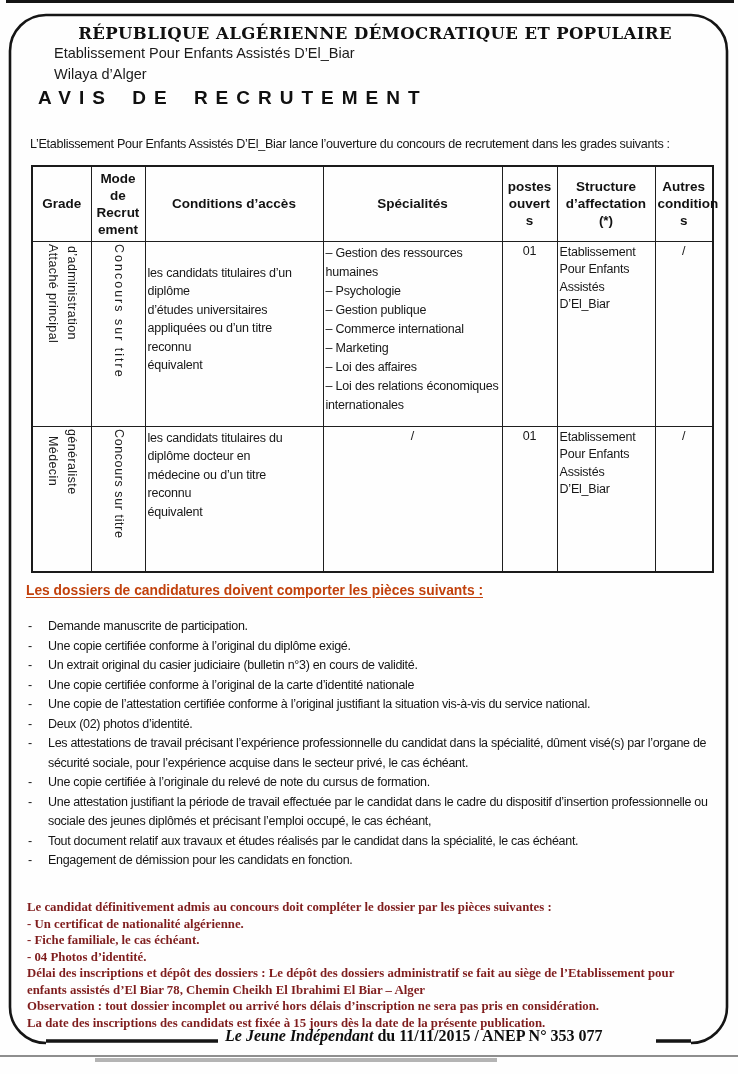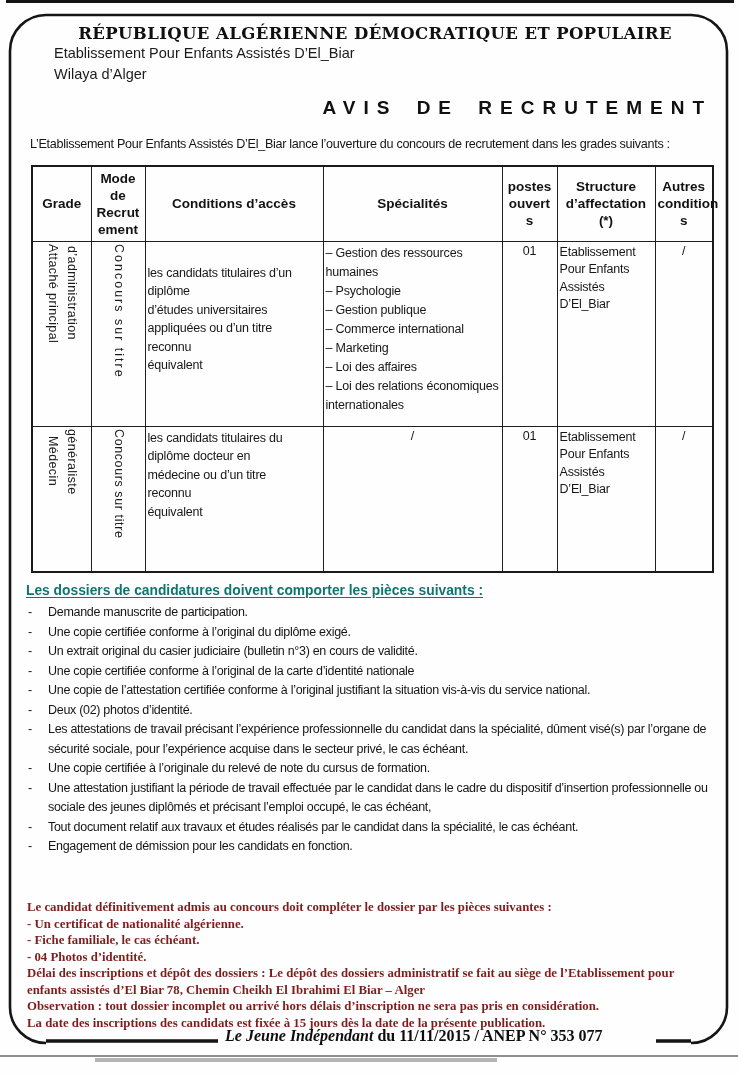"AVIS DE RECRUTEMENT" .avis { margin-top: 12px -> 2px; text-align: right -> left }
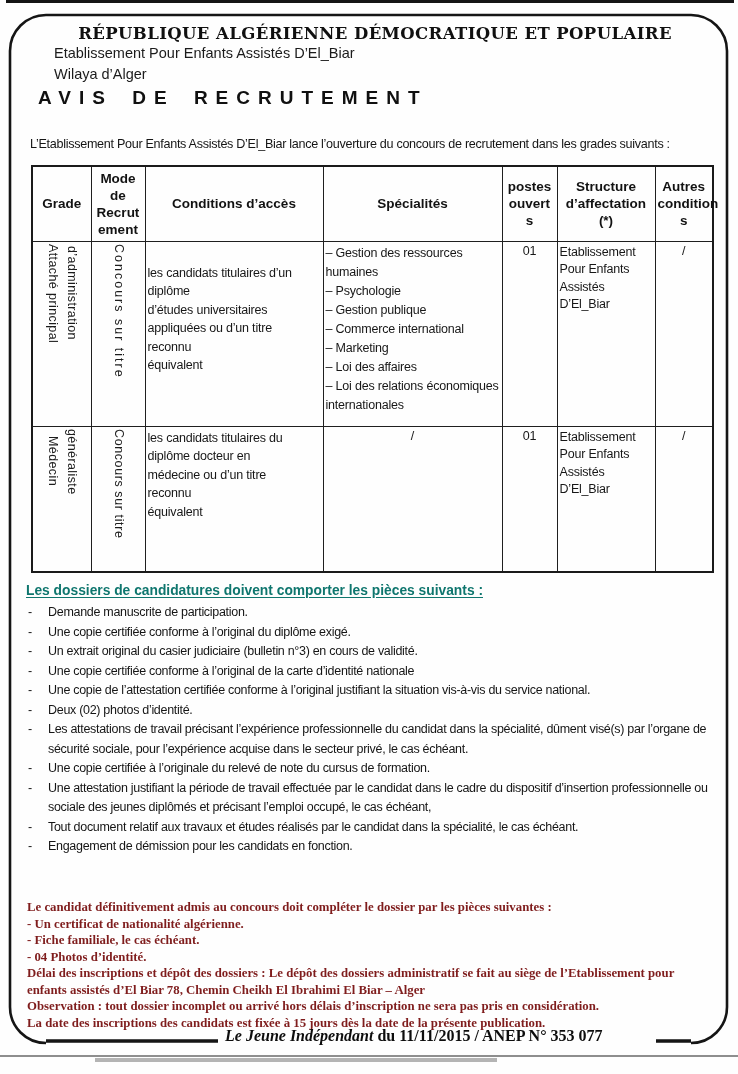"Les dossiers de candidatures doivent" .dossier-heading { color: #0f766e -> #c2410c; margin-bottom: 5px -> 19px }
